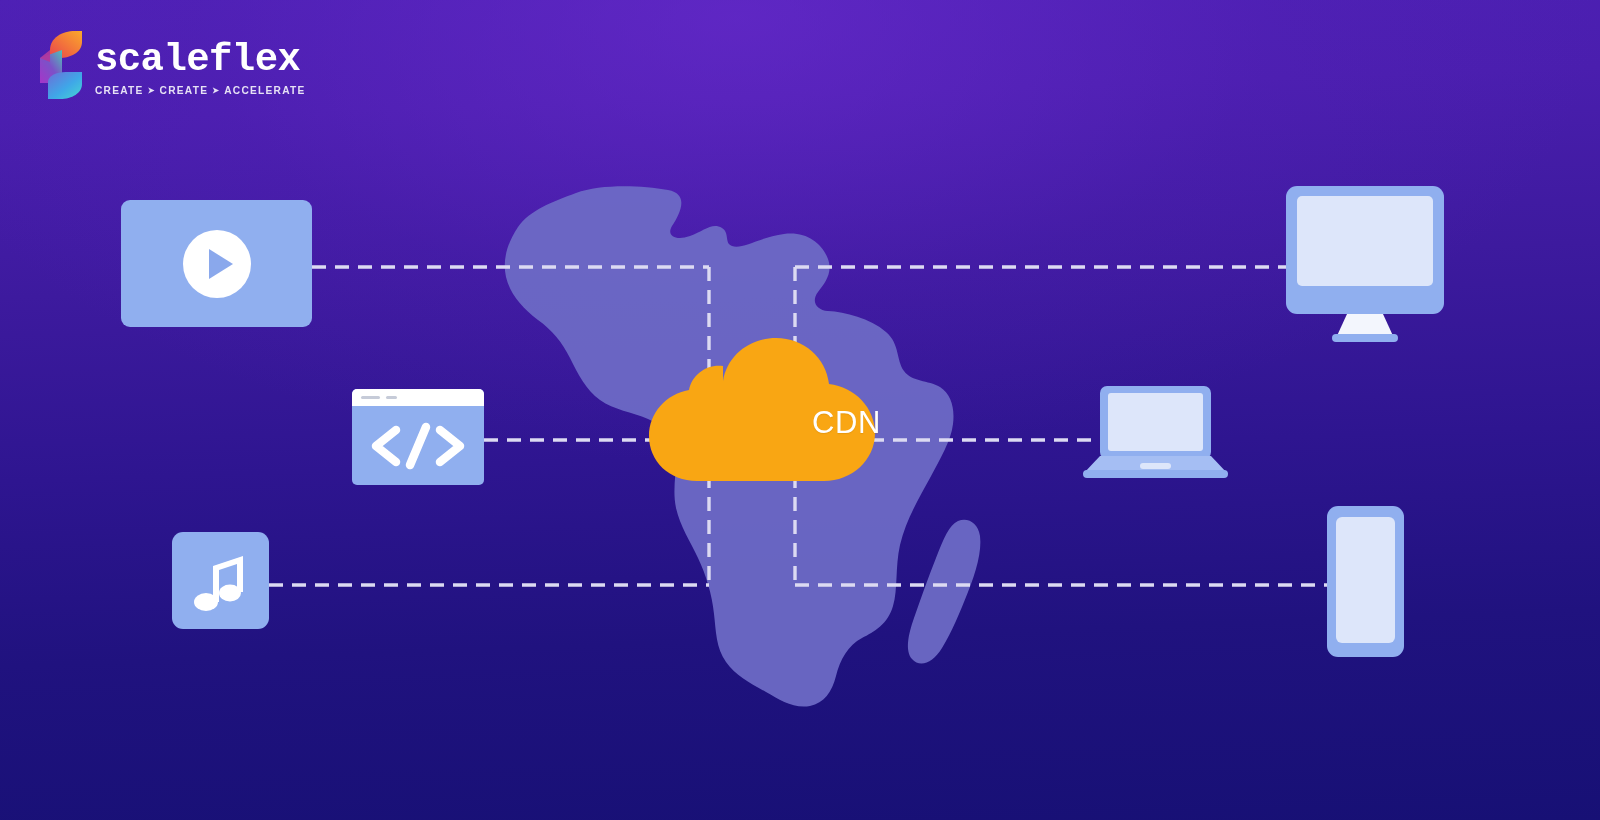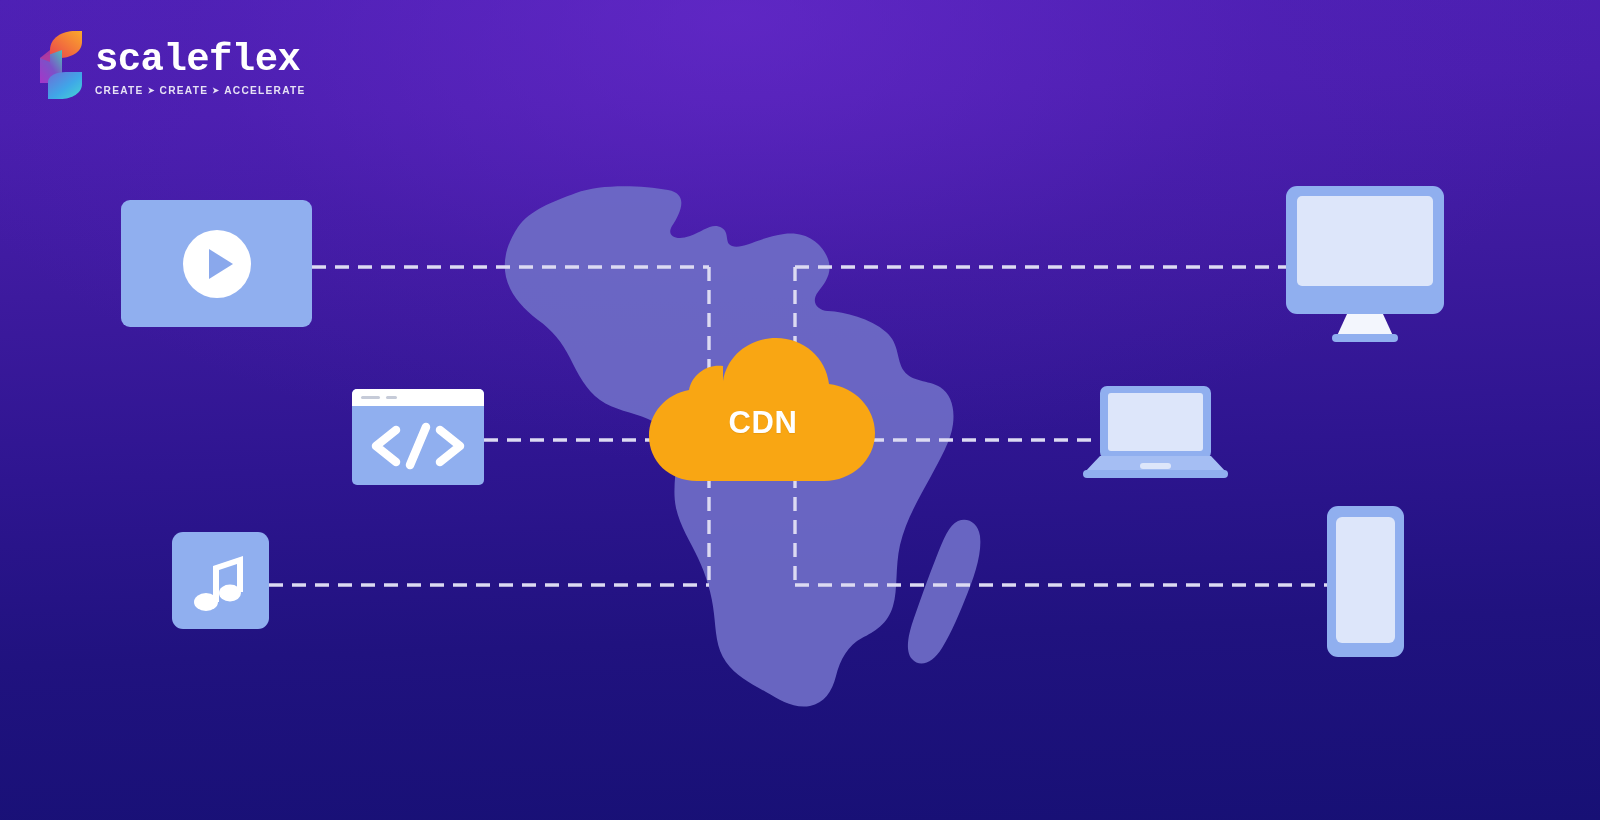"CDN" .cloud-label { font-weight: 700 -> 400; text-align: center -> right }
